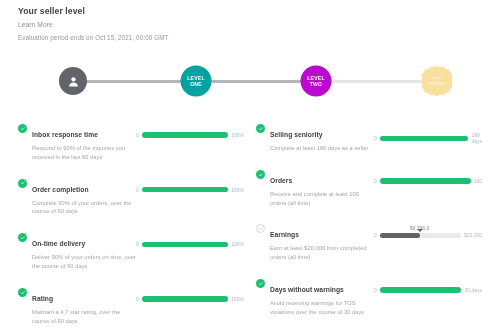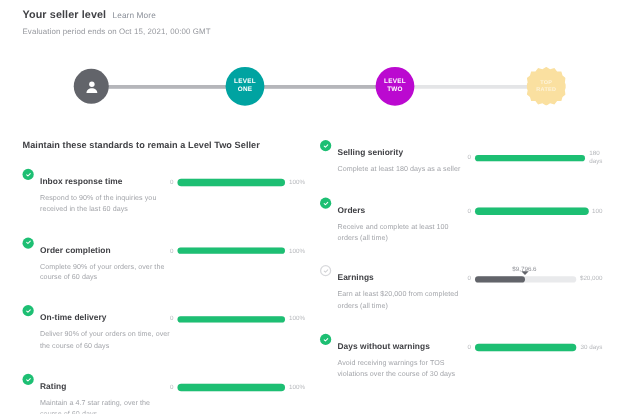"Your seller level" .title-row { flex-direction: none -> column }
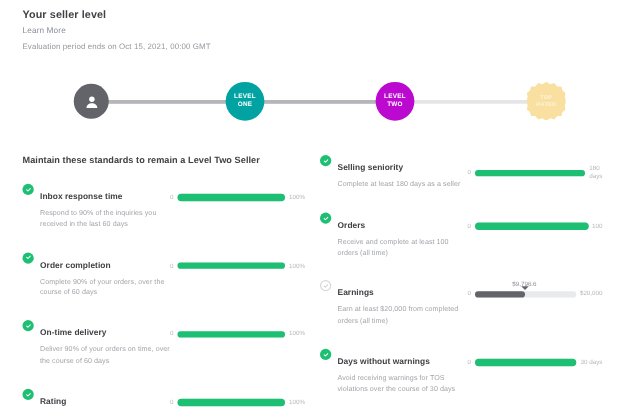"Maintain these standards to remain" div.col-title { html: <div>Maintain these standards to remain a Level Two Seller</div> -> none }
